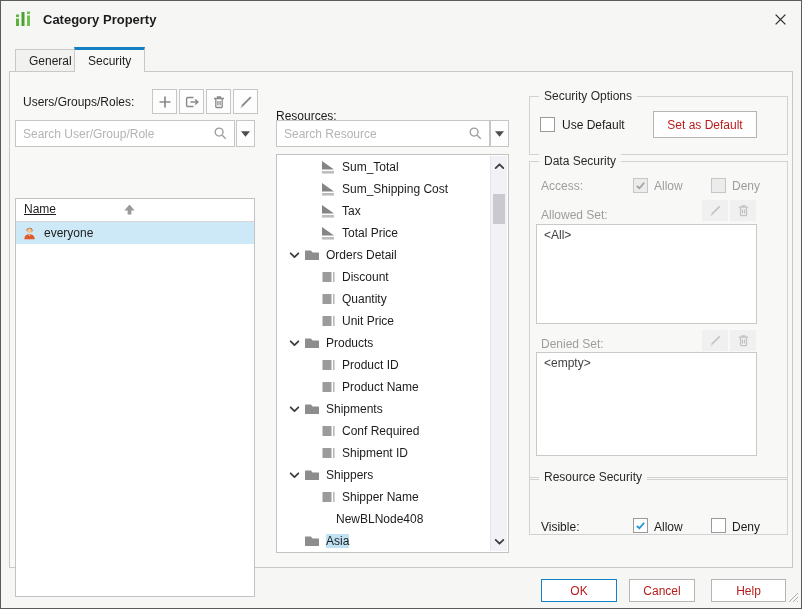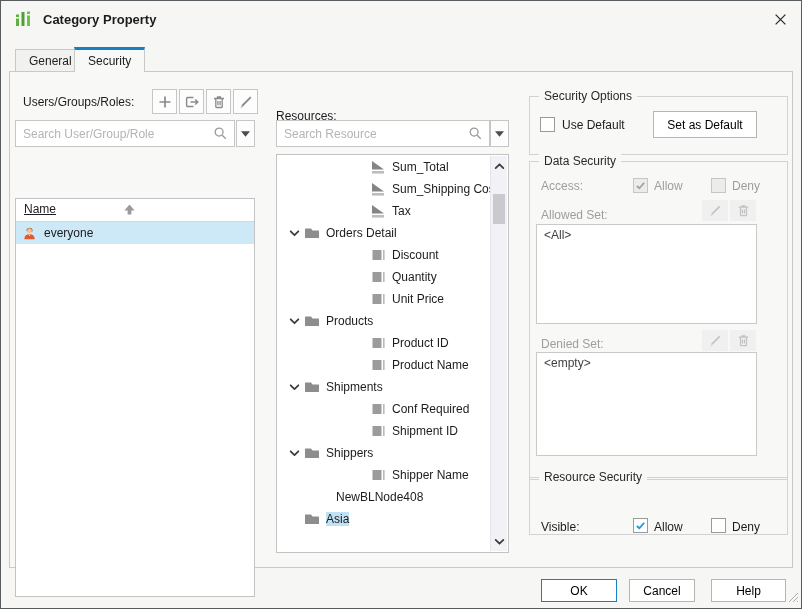"Set as Default" .btn { color: #000000 -> #b91c1c }
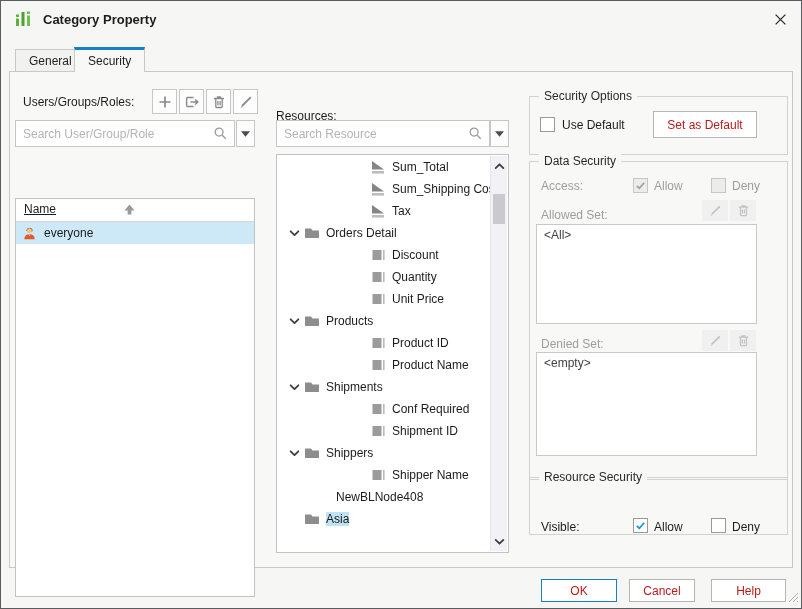"Sum_Total" .pad2 { margin-left: 36px -> none; padding-left: 56px -> 42px }
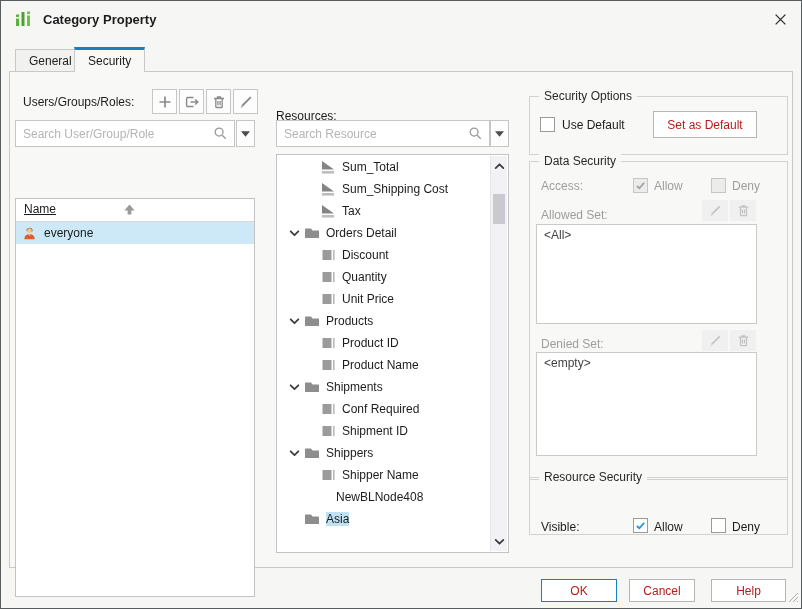"Total Price" div.tree-row { html: none -> <div> <span> <svg> <polygon></polygon> <rect></rect> </svg> </span> <span>Total Price</span> </div> }
